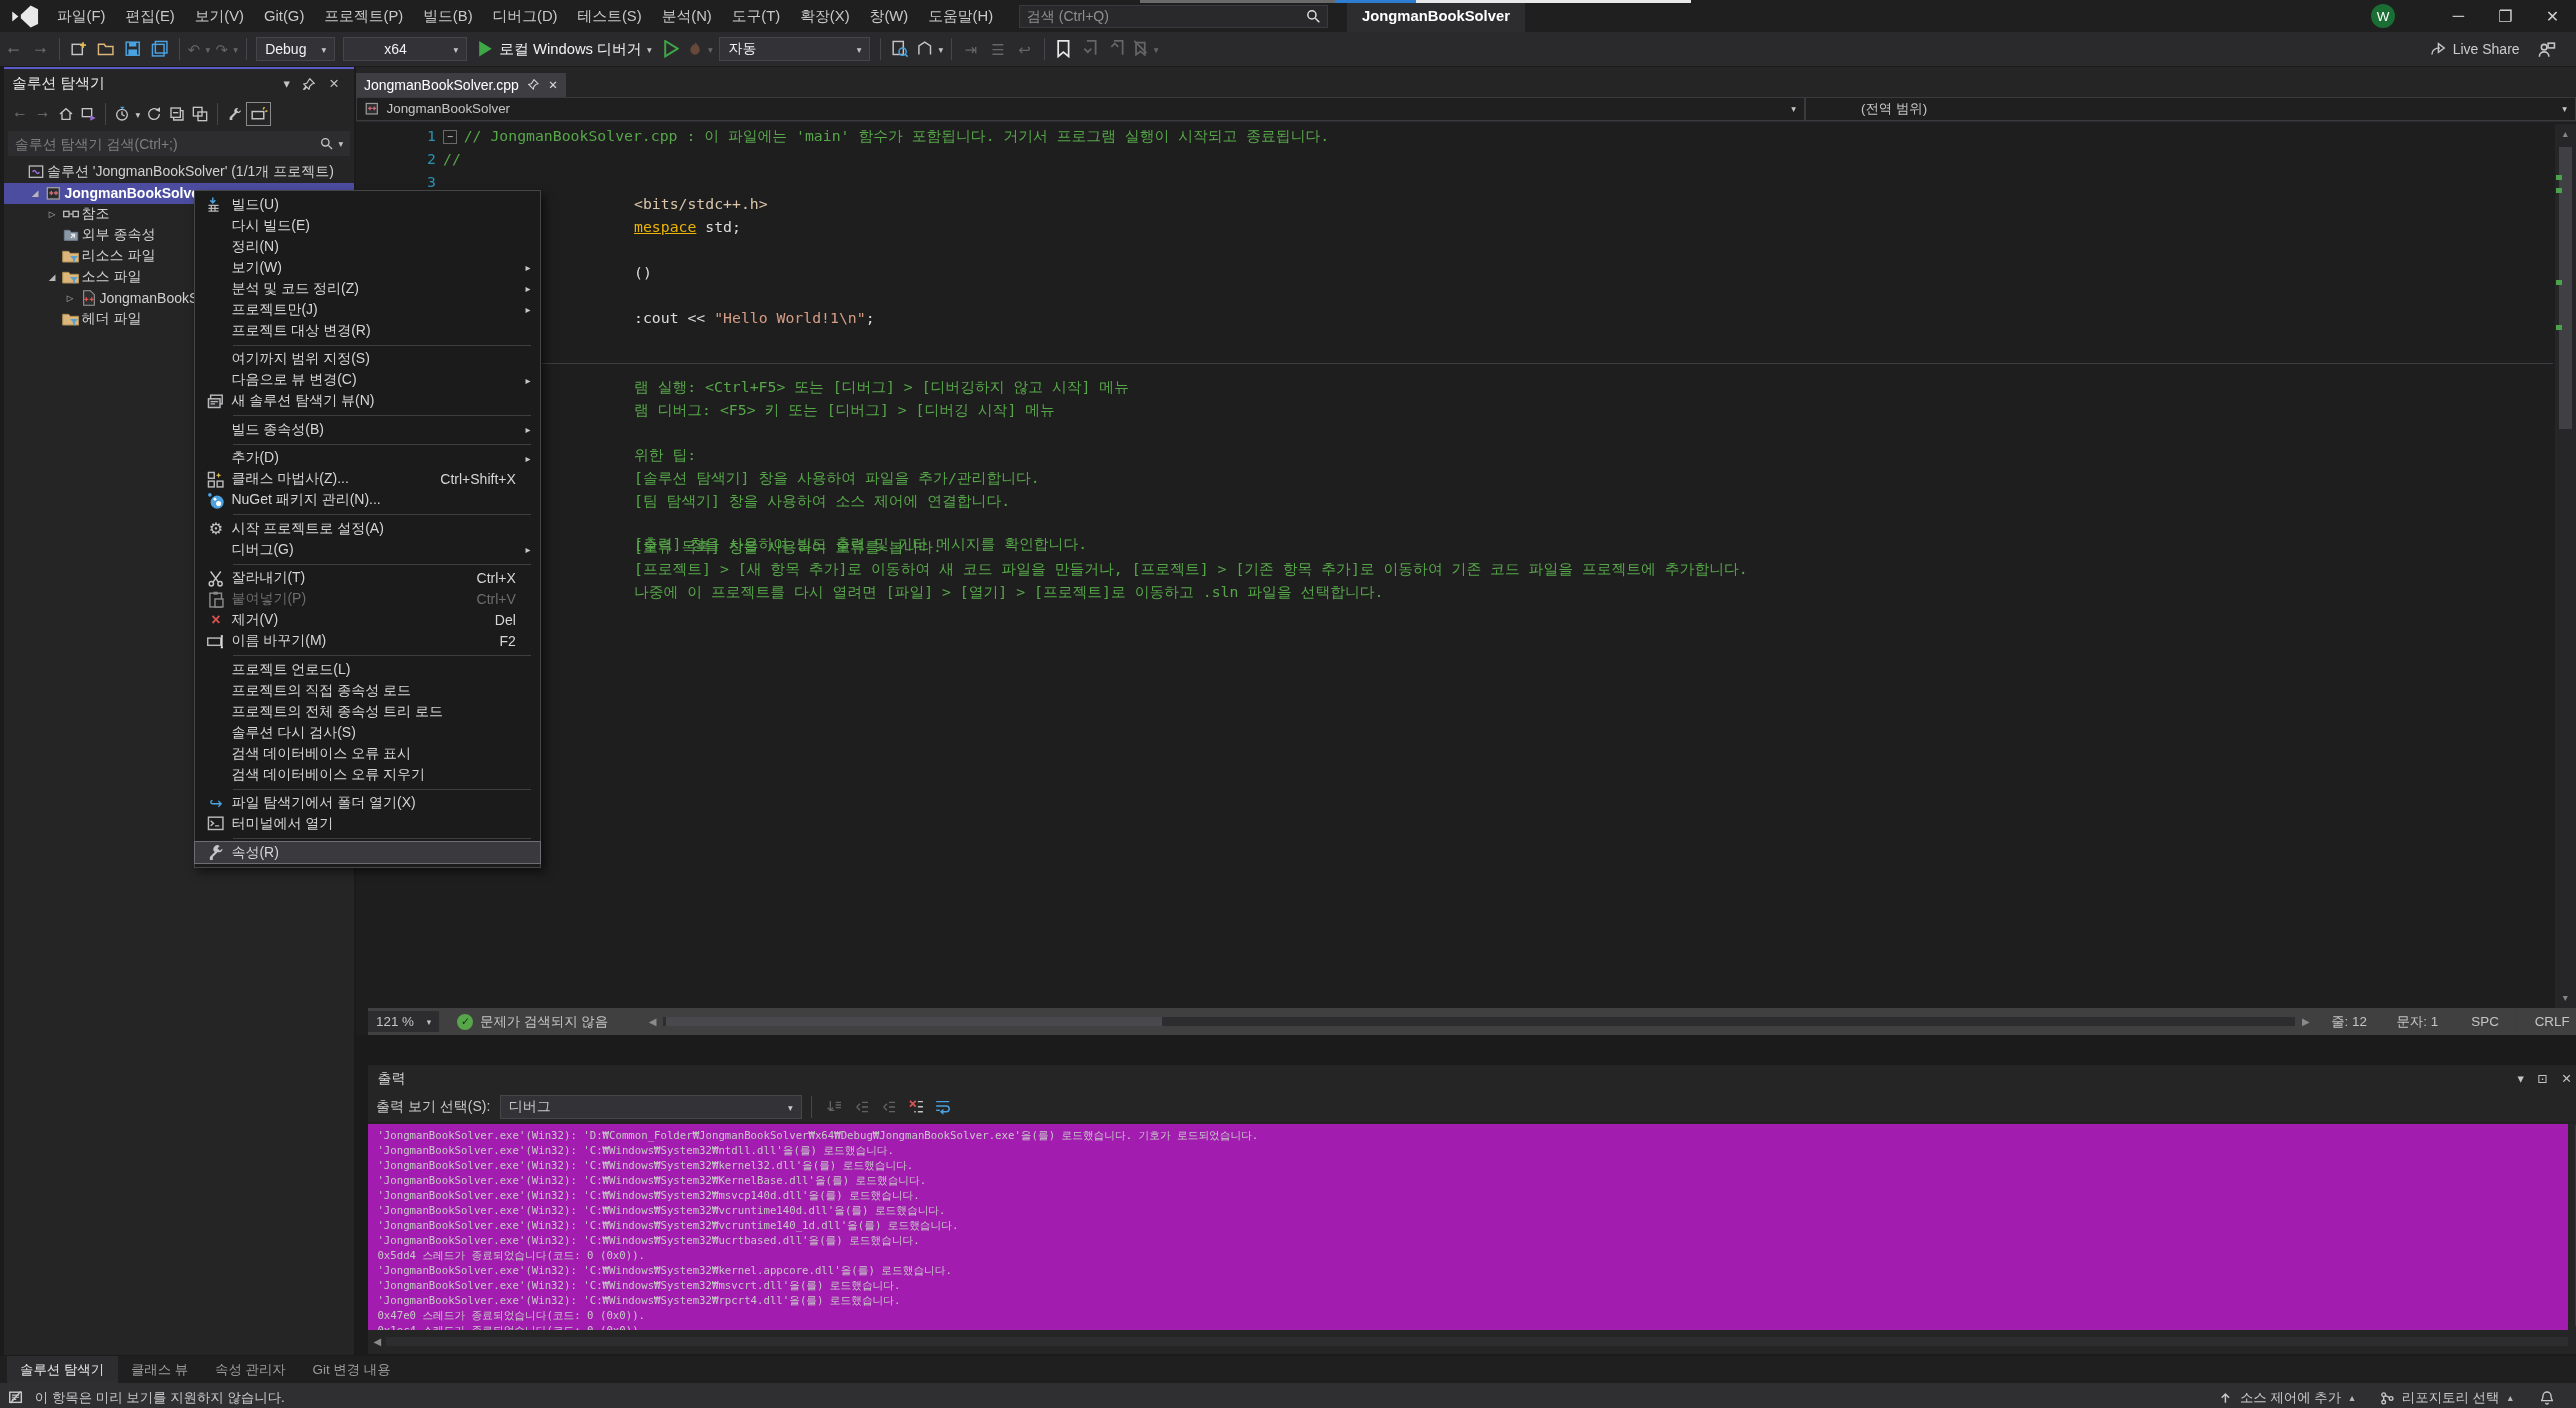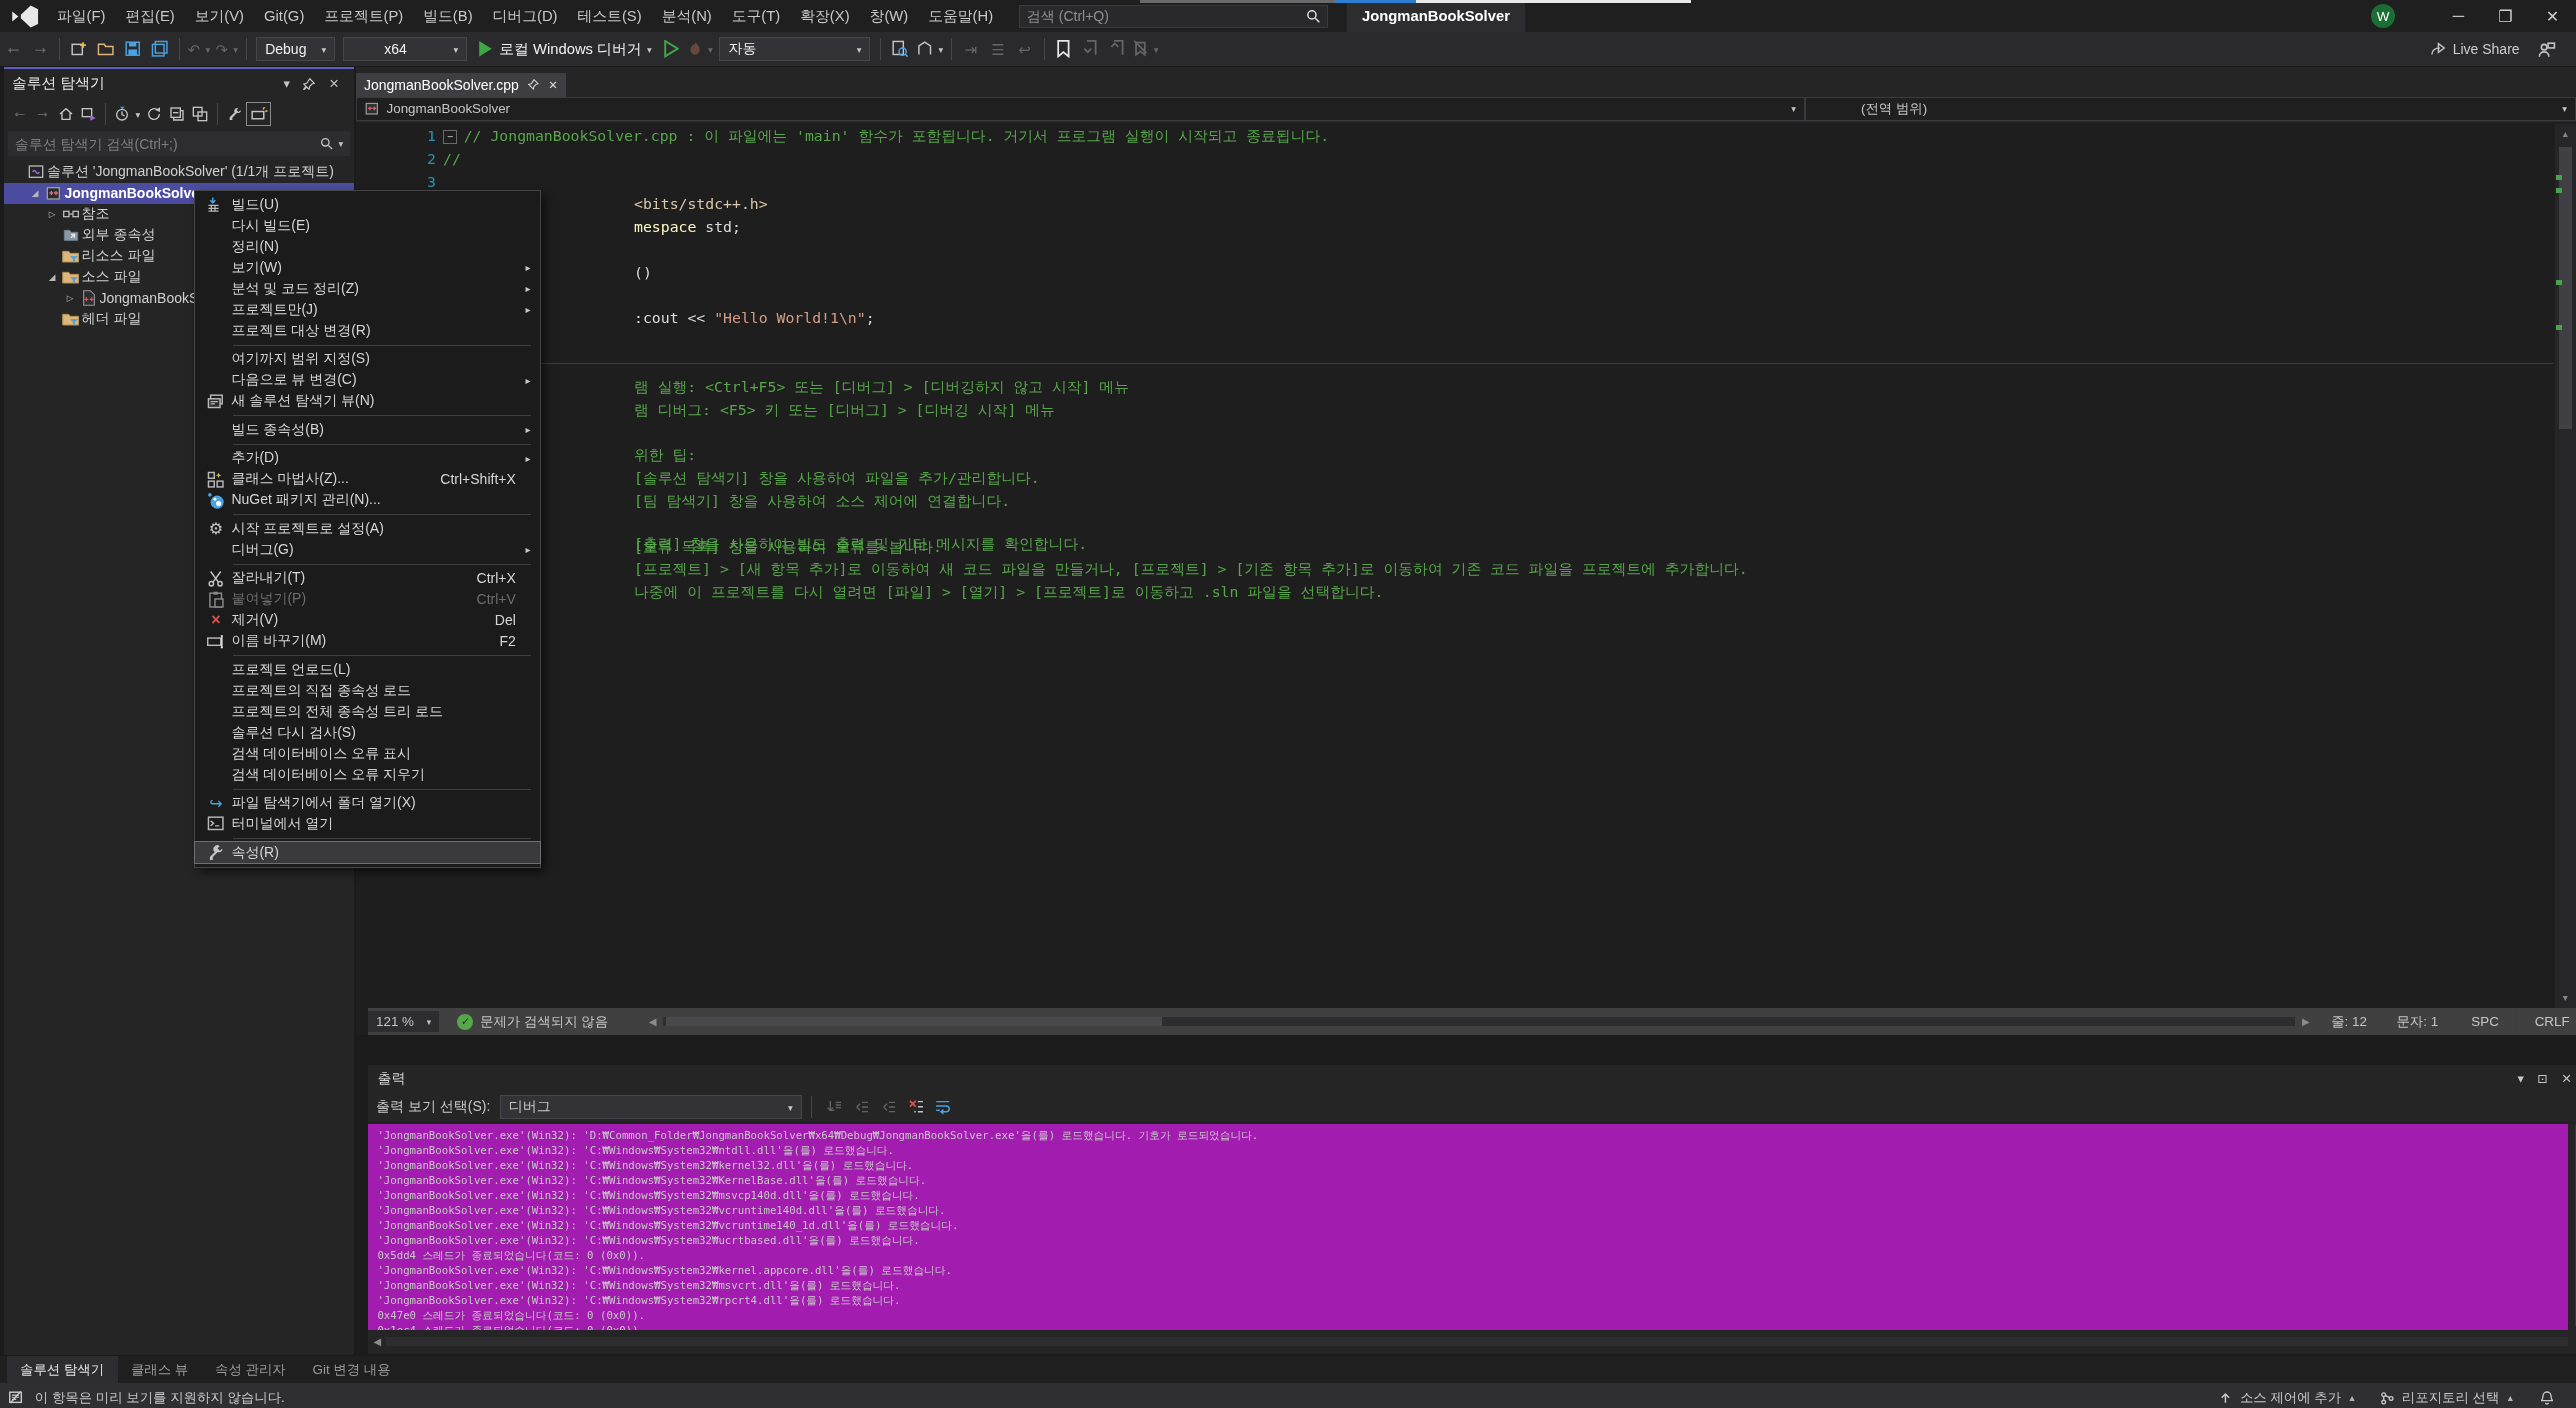"mespace" .c-kw { color: #fef9c3 -> #eab308; text-decoration: none -> underline }
